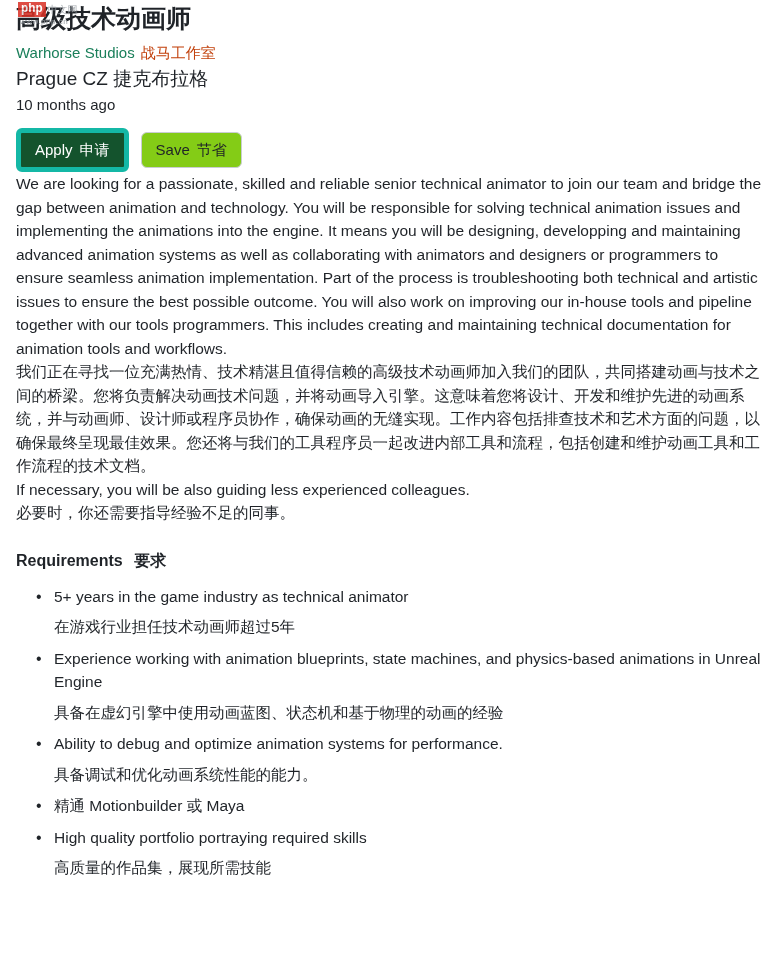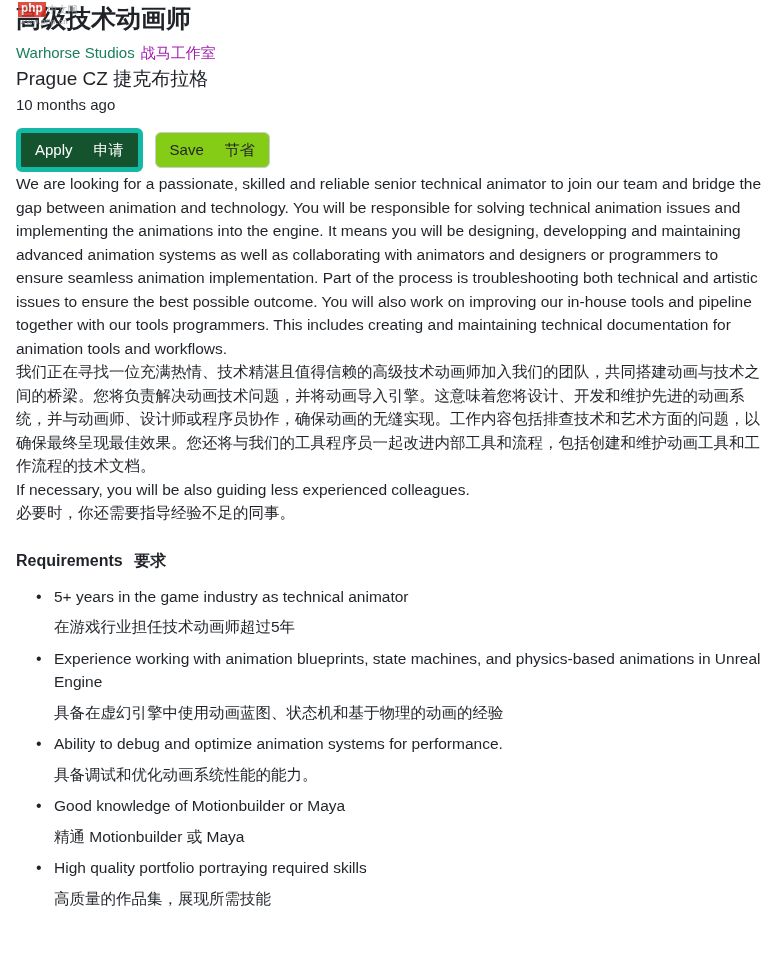"战马工作室" .studio-link-cn { color: #a21caf -> #c2410c }
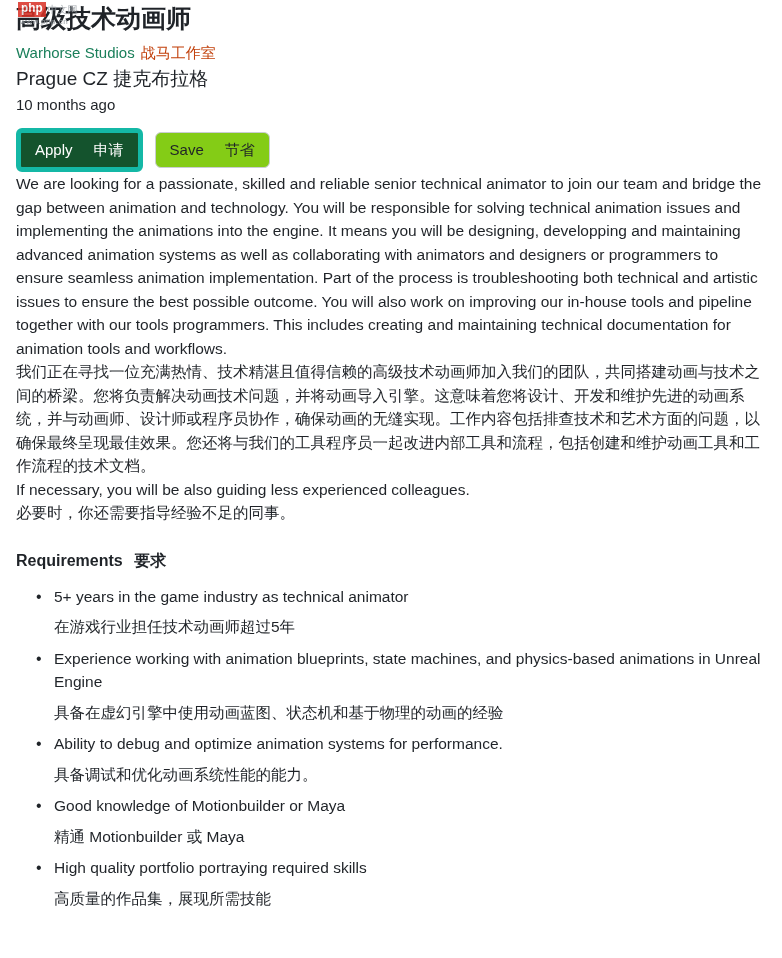"申请" .btn .cn { margin-left: 21px -> 7px }
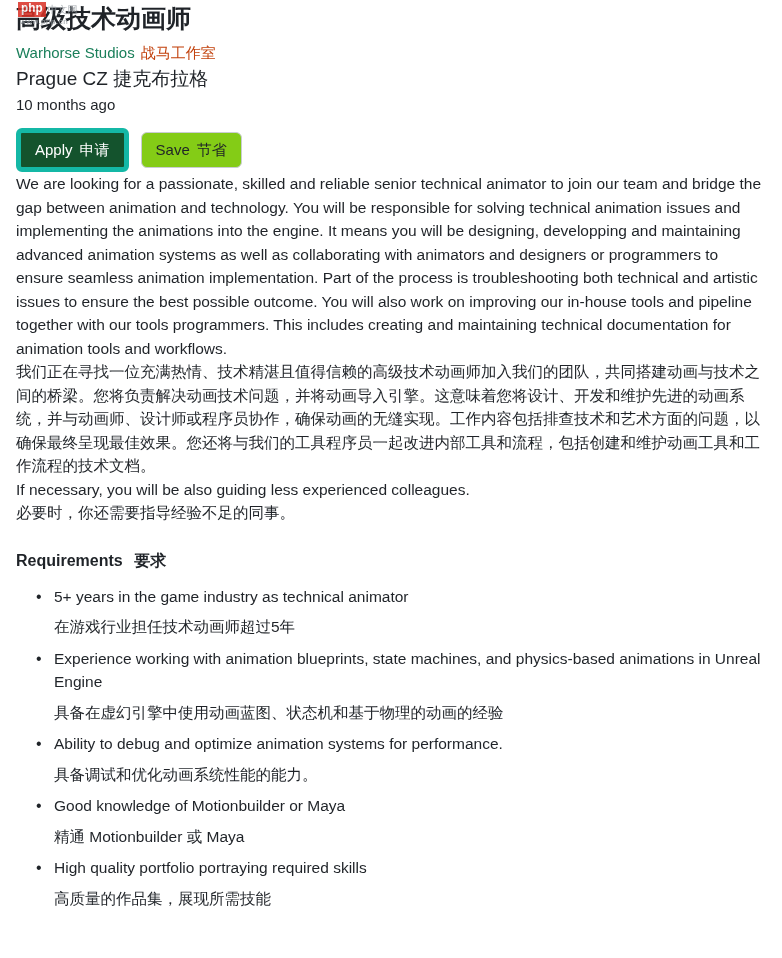"Good knowledge of Motionbuilder or" div.req-en { html: <div>Good knowledge of Motionbuilder or Maya</div> -> none }
